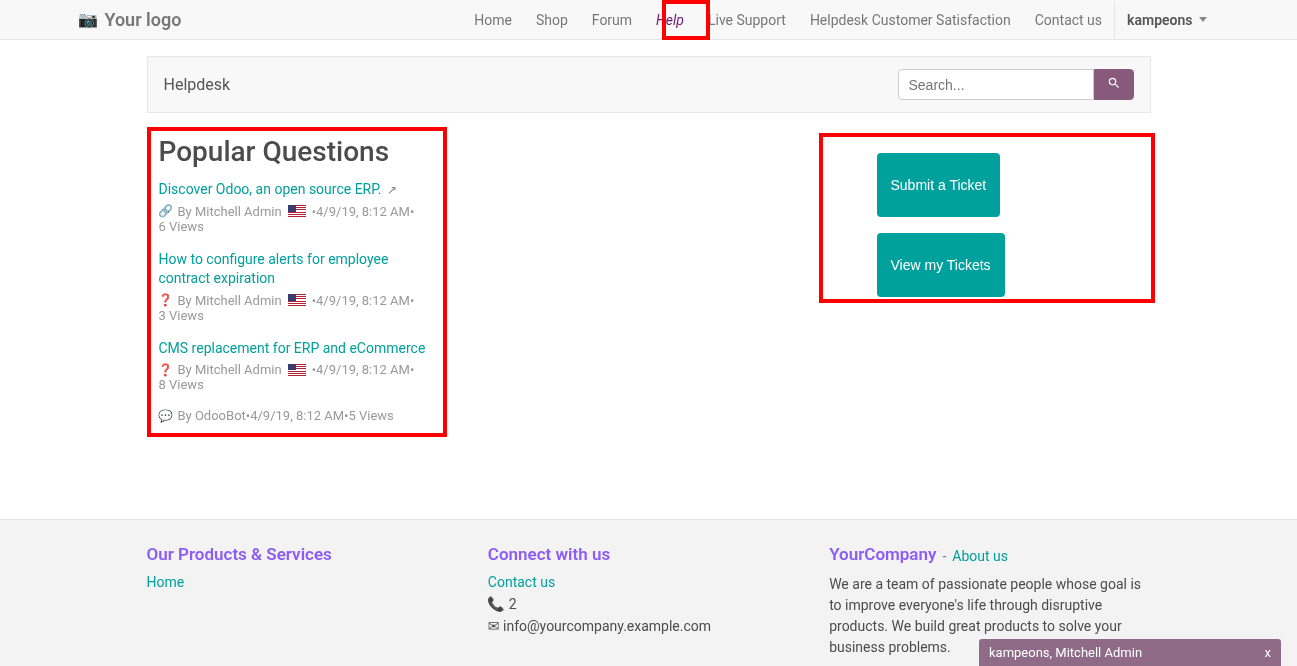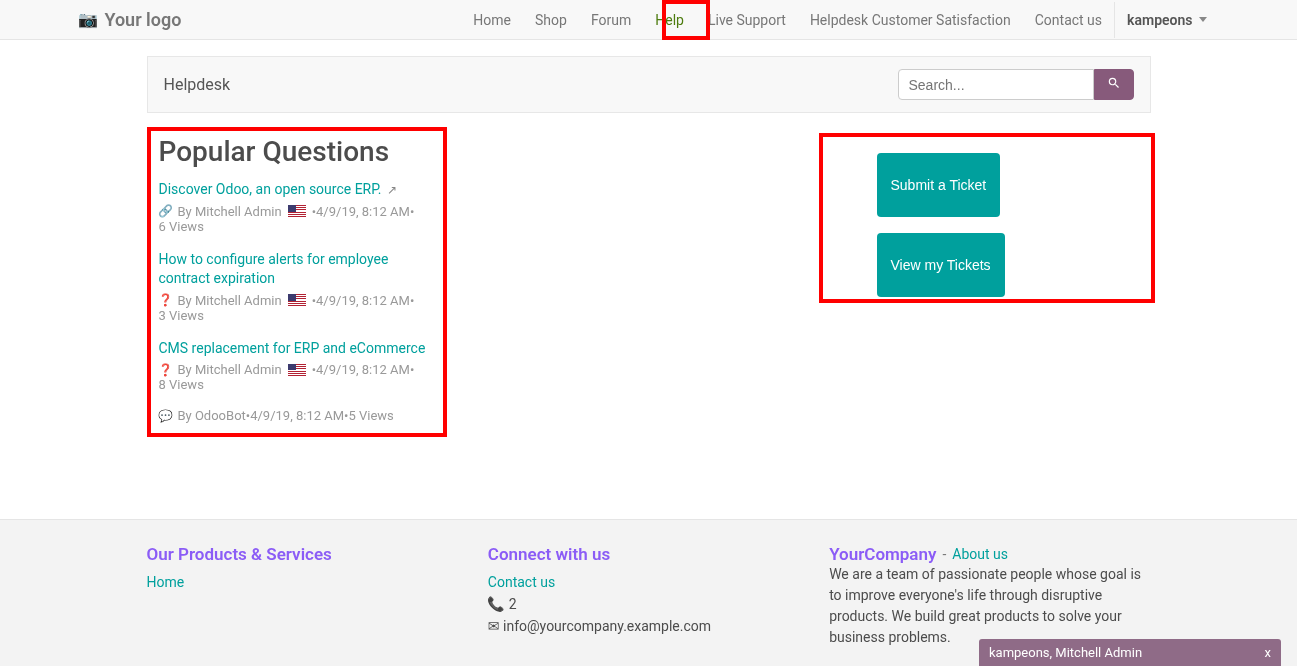"Help" .nav-items li.active a { color: #4d7c0f -> #701a75; font-style: none -> italic }
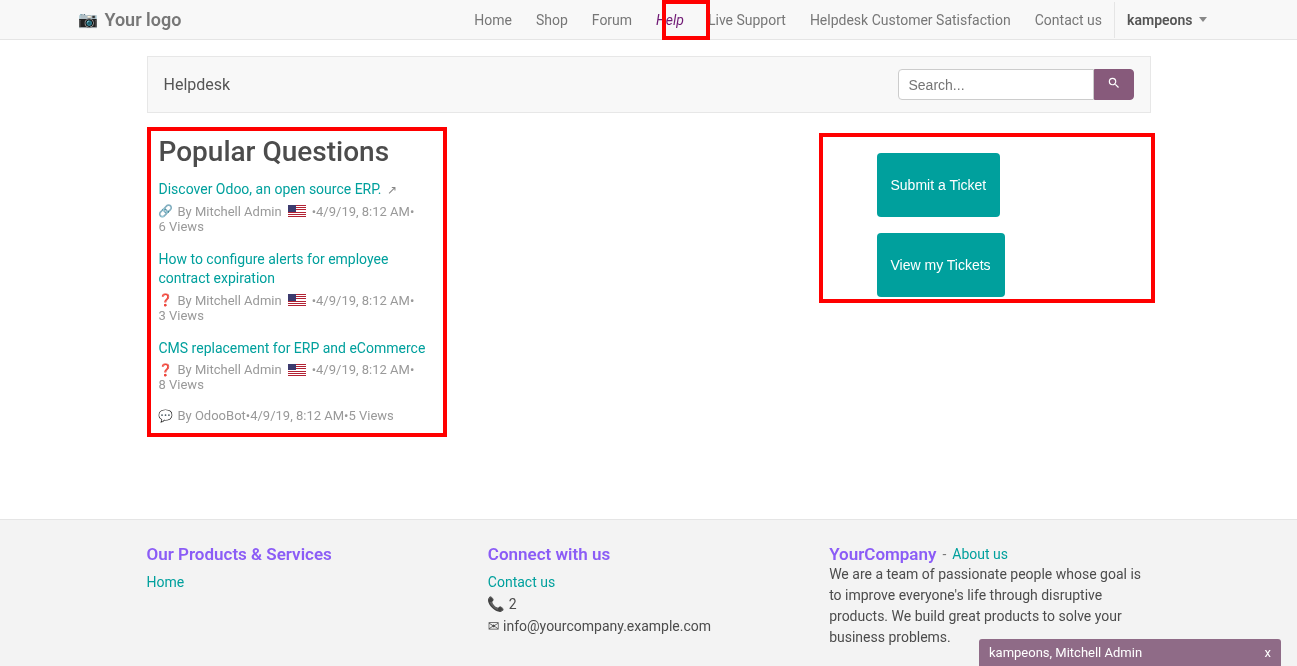"YourCompany" .footer-company { align-items: center -> flex-end; margin-bottom: none -> 10px }
